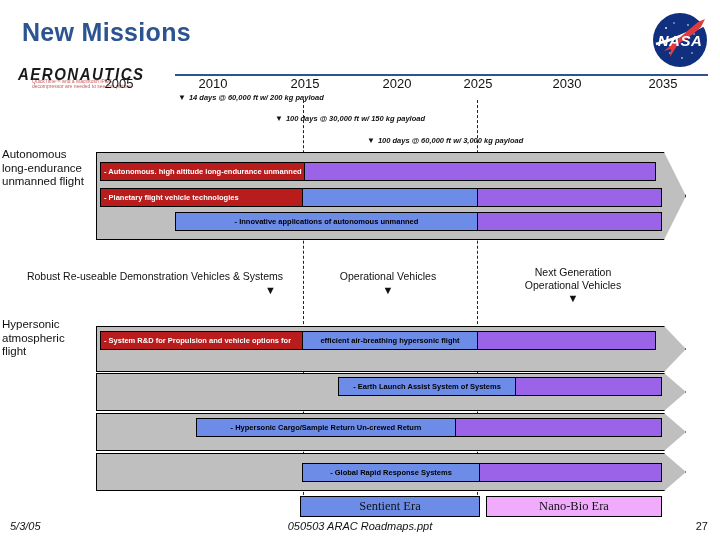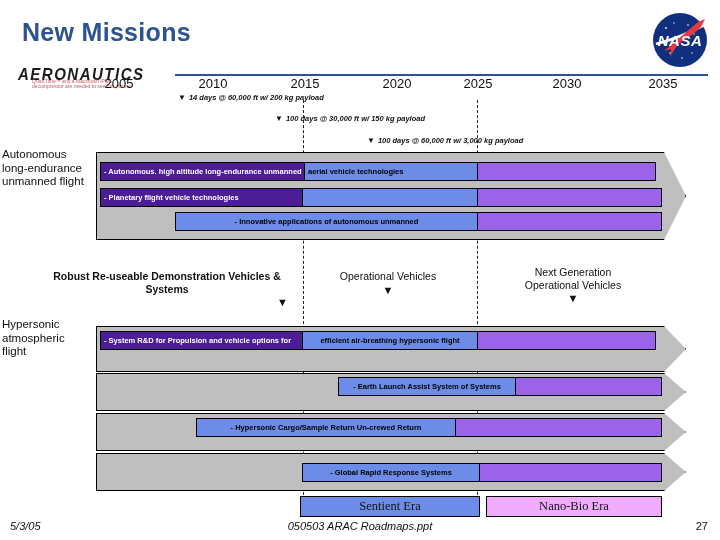"- Autonomous. high altitude" .seg.black { background: #4c1d95 -> #b91c1c }
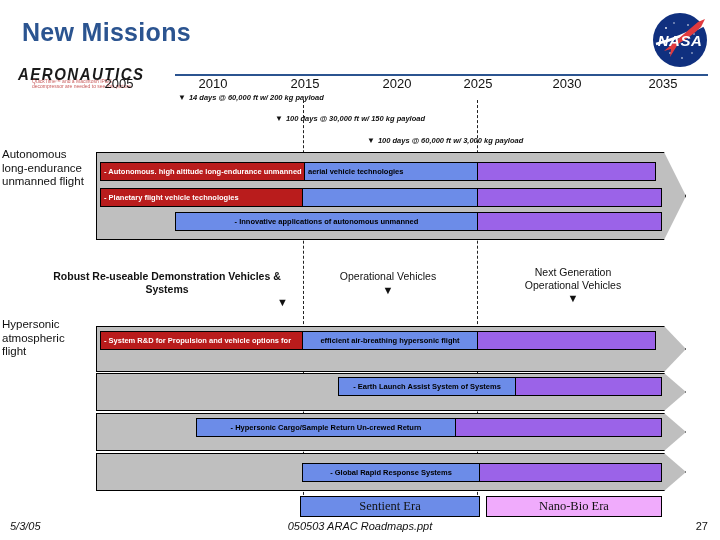"aerial vehicle technologies" div.seg { html: <div>aerial vehicle technologies</div> -> none }
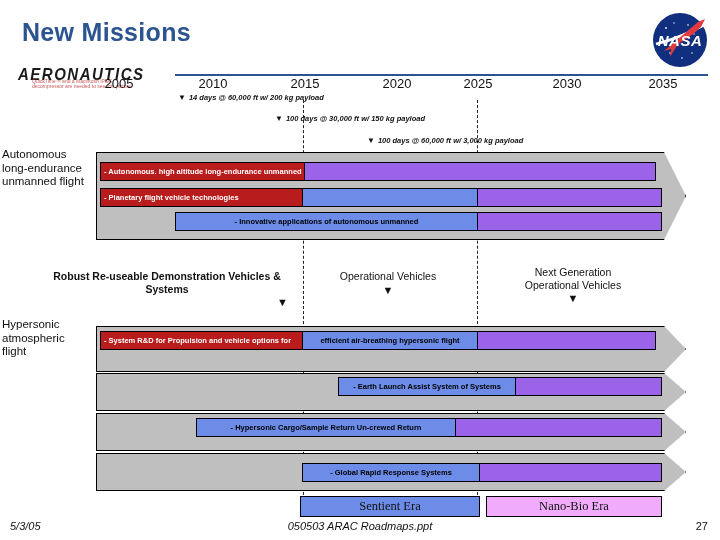"Robust Re-useable Demonstration Vehicles" div.phase { font-weight: bold -> none; left: 38px -> 26px }
